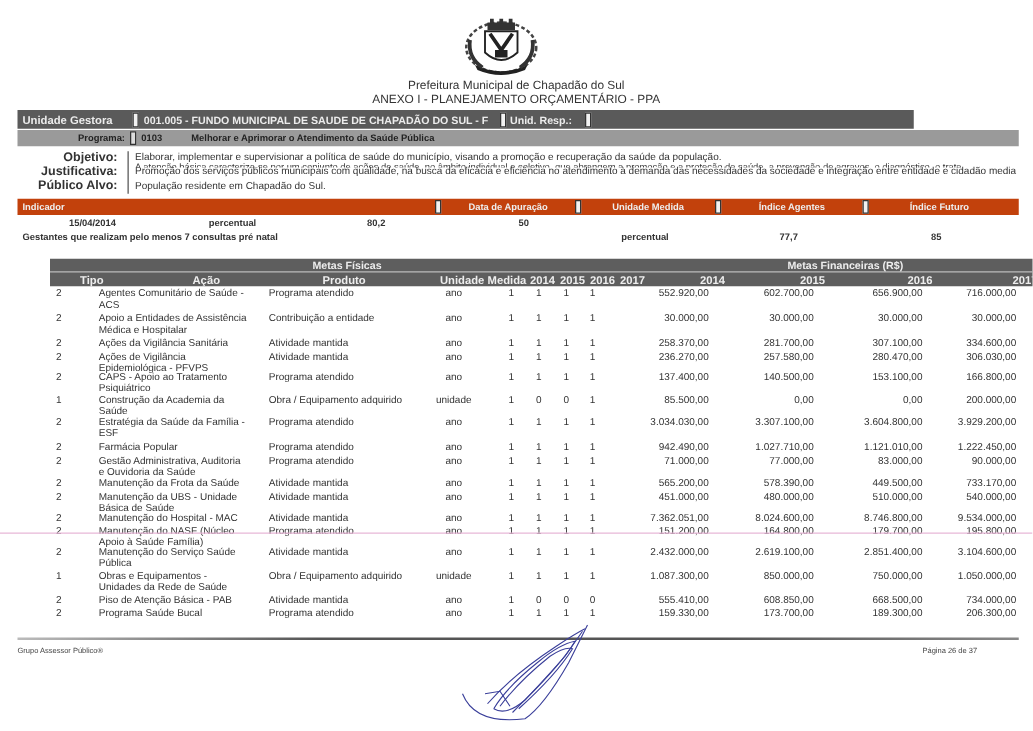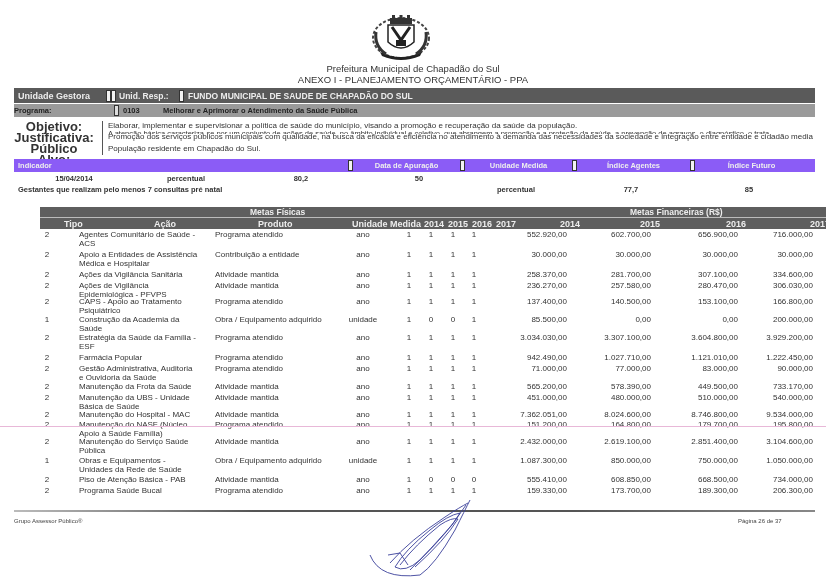"Unidade Gestora" .ug-row { width: 801px -> 717px }
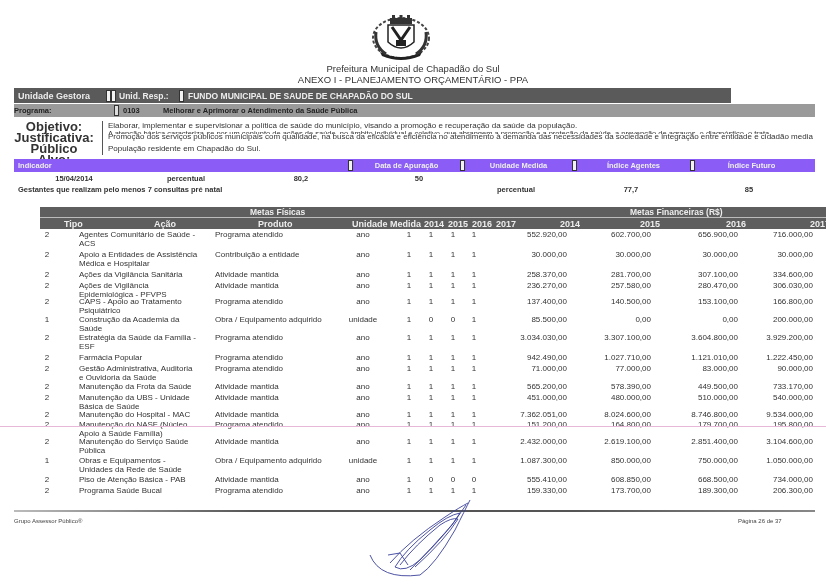"001.005 - FUNDO MUNICIPAL DE" span.ug-value { html: none -> <span>001.005 - FUNDO MUNICIPAL DE SAUDE DE CHAPADÃO DO SUL - F</span> }
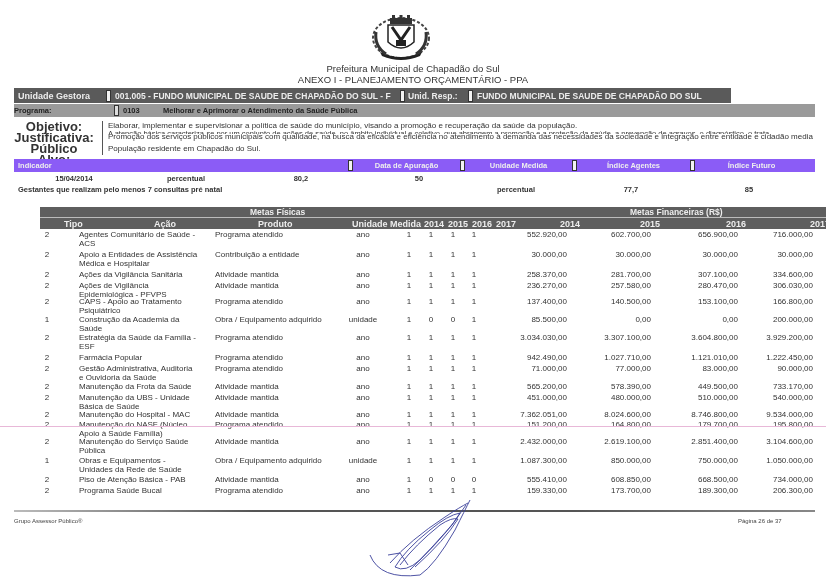"FUNDO MUNICIPAL DE SAUDE DE" span.ur-value { html: <span>FUNDO MUNICIPAL DE SAUDE DE CHAPADÃO DO SUL</span> -> none }
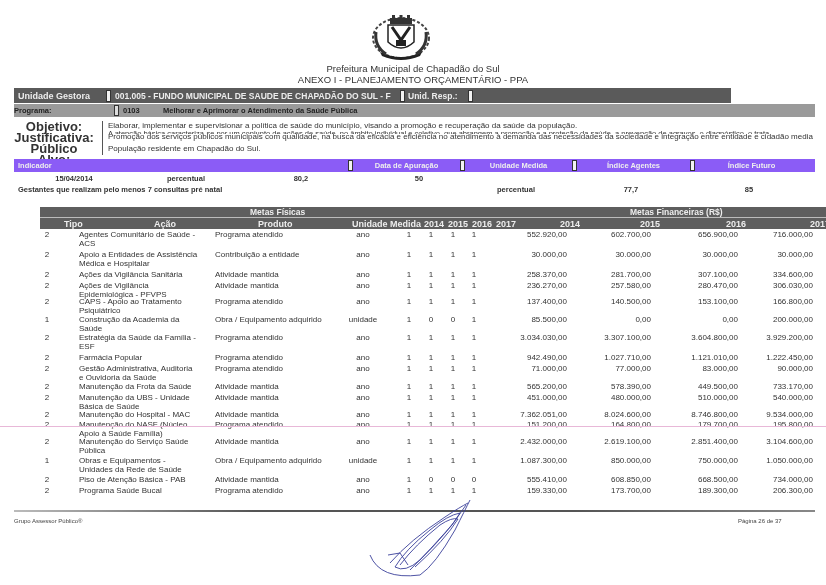"Programa:" .prog-label { padding-right: 14px -> 4px; text-align: none -> right }
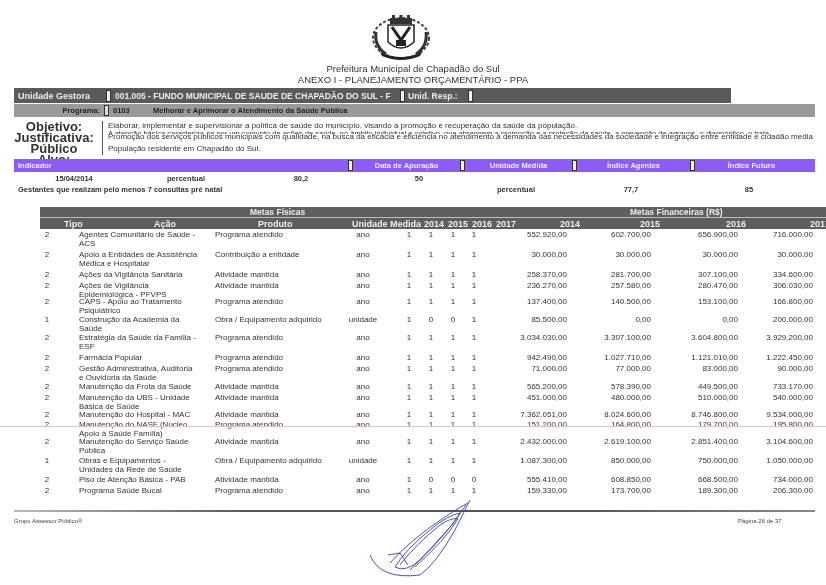"Objetivo:" .info-labels { font-size: 13px -> 10px; text-align: center -> right }
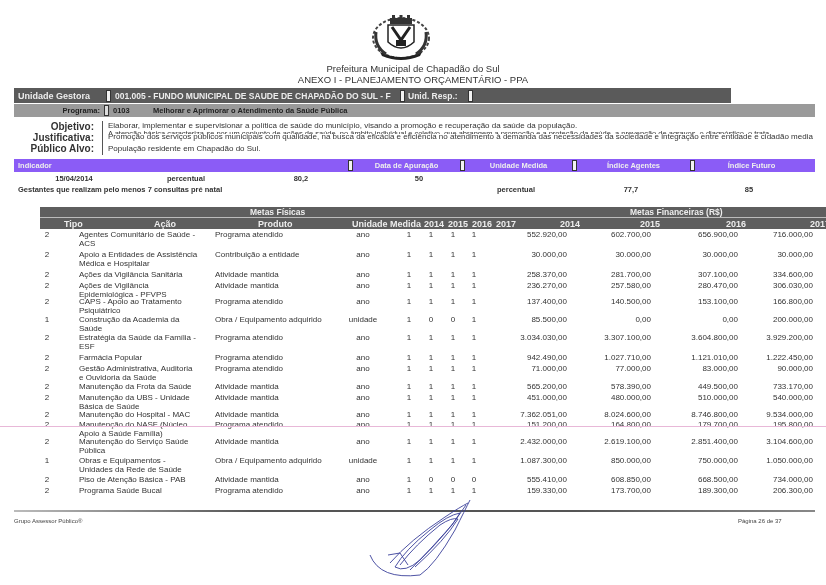"Indicador" .ind-head { background: #8b5cf6 -> #c2410c }
